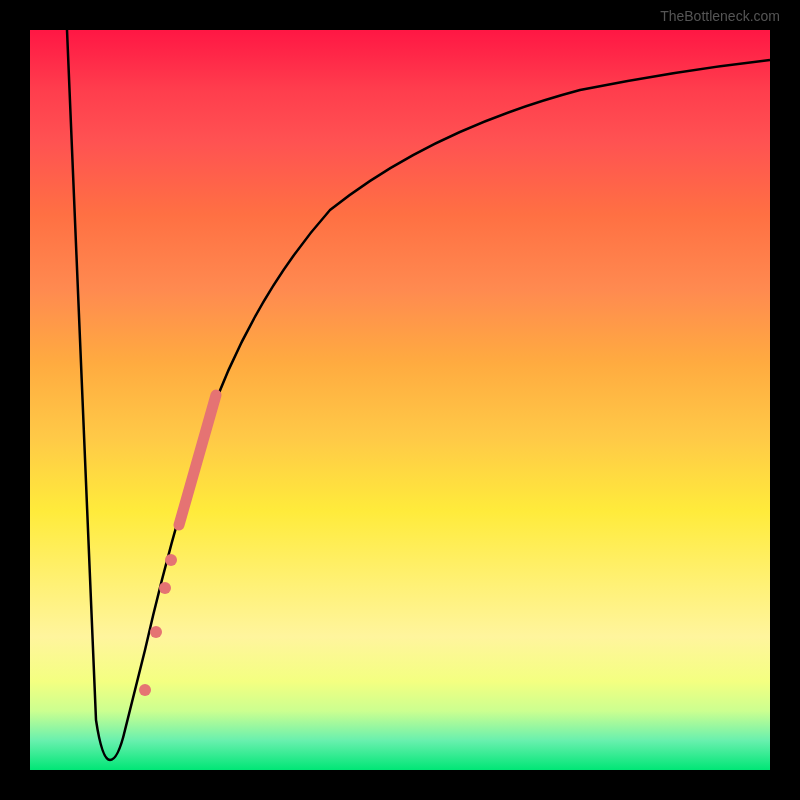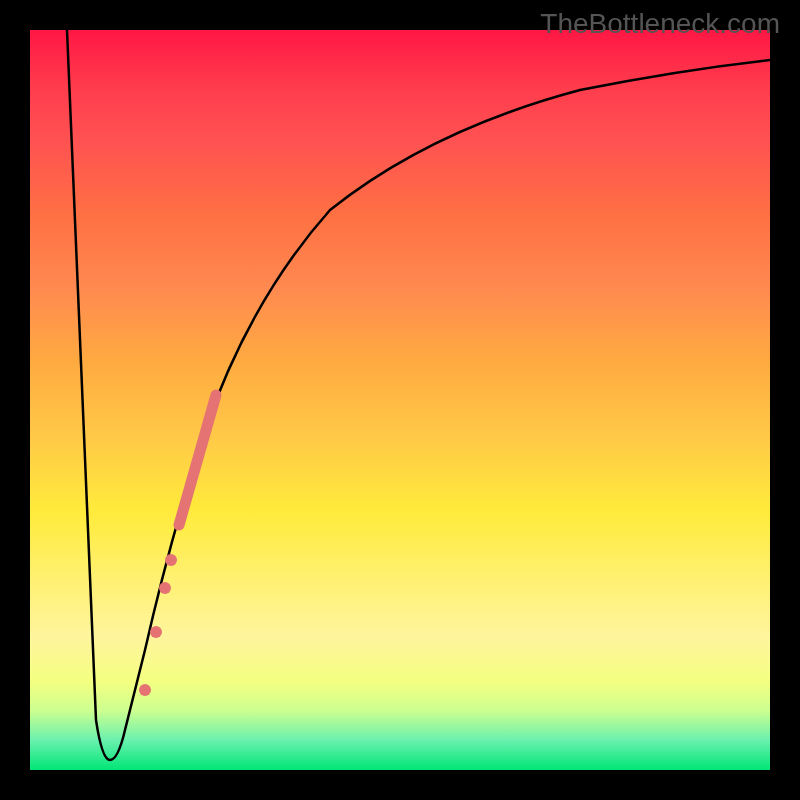"TheBottleneck.com" .watermark { font-size: 28px -> 14px }
